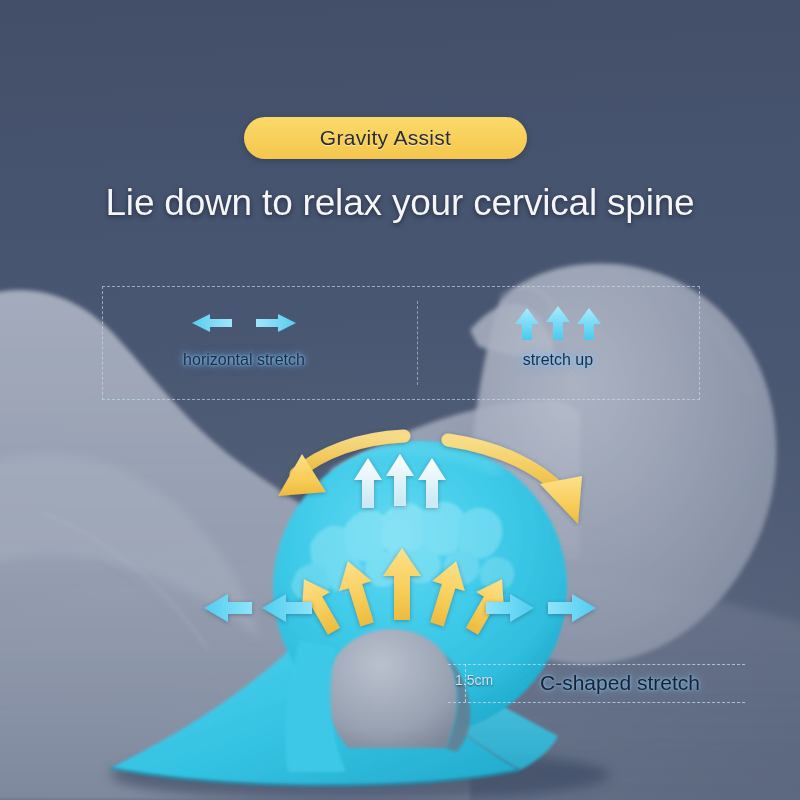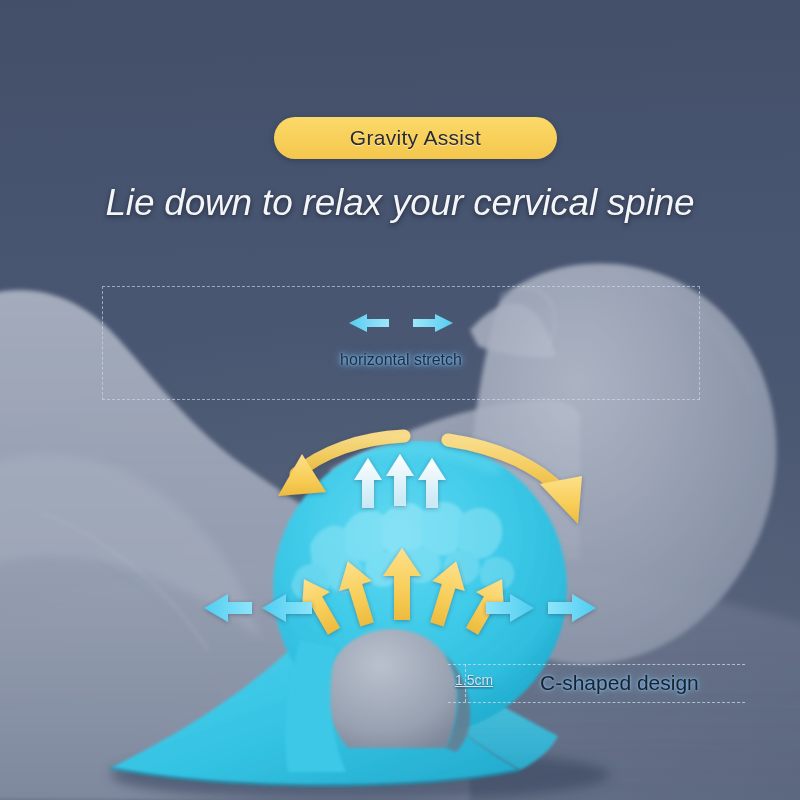"Gravity Assist" #badge { left: 274px -> 244px }
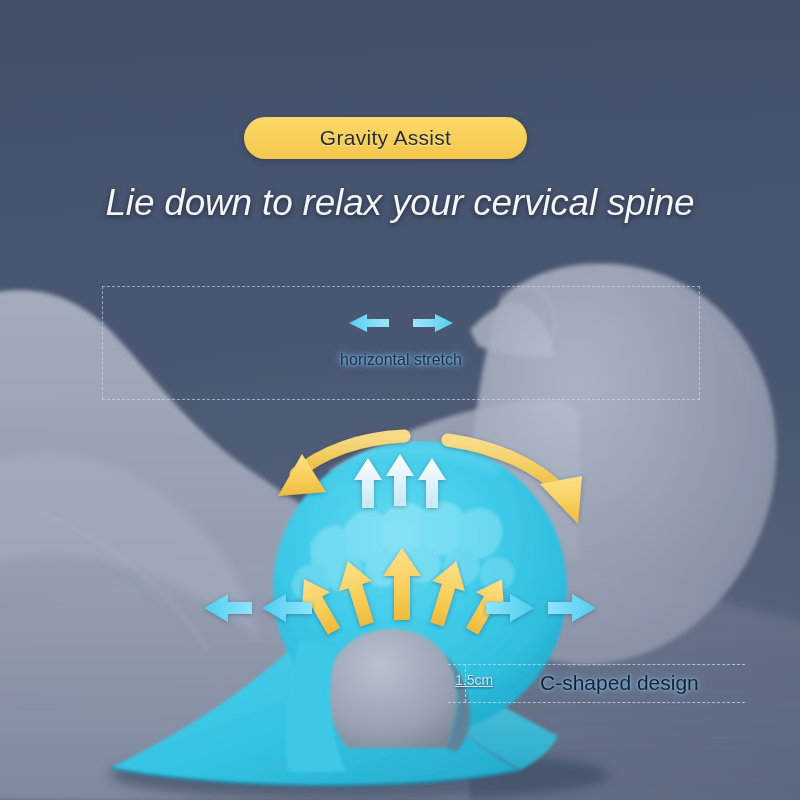"Lie down to relax your" #headline { font-style: italic -> none }
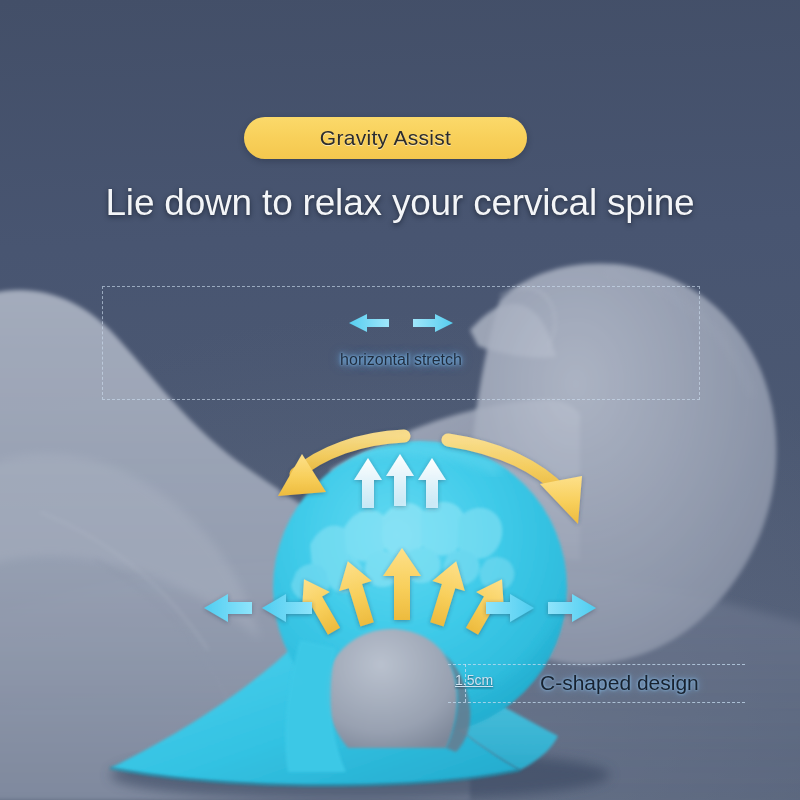"stretch up" div.fcol { html: none -> <div> <div> <svg> <defs> <linearGradient> <stop></stop> <stop></stop> </linearGradient> </defs> <path></path> <path></path> <path></path> </svg> </div> <div>stretch up</div> </div> }
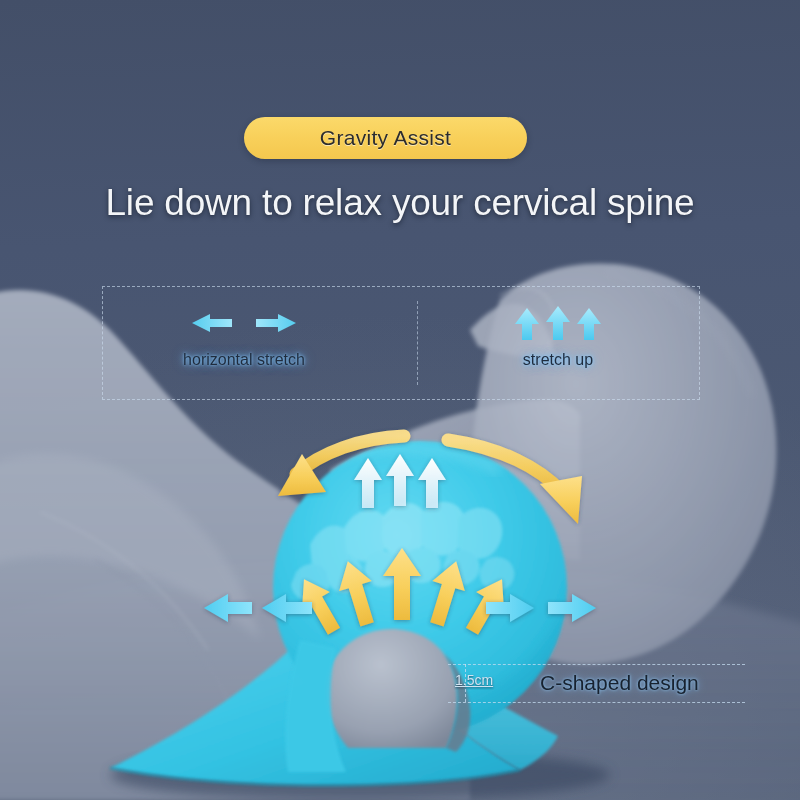"1.5cm" #dimlabel { text-decoration: underline -> none }
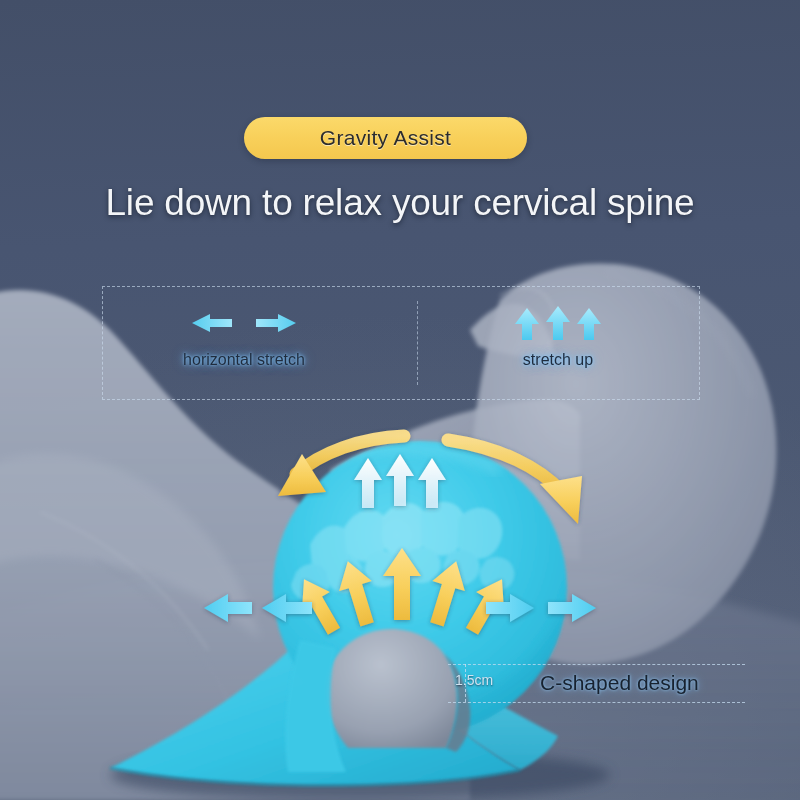"C-shaped design" div { text: design -> stretch }
